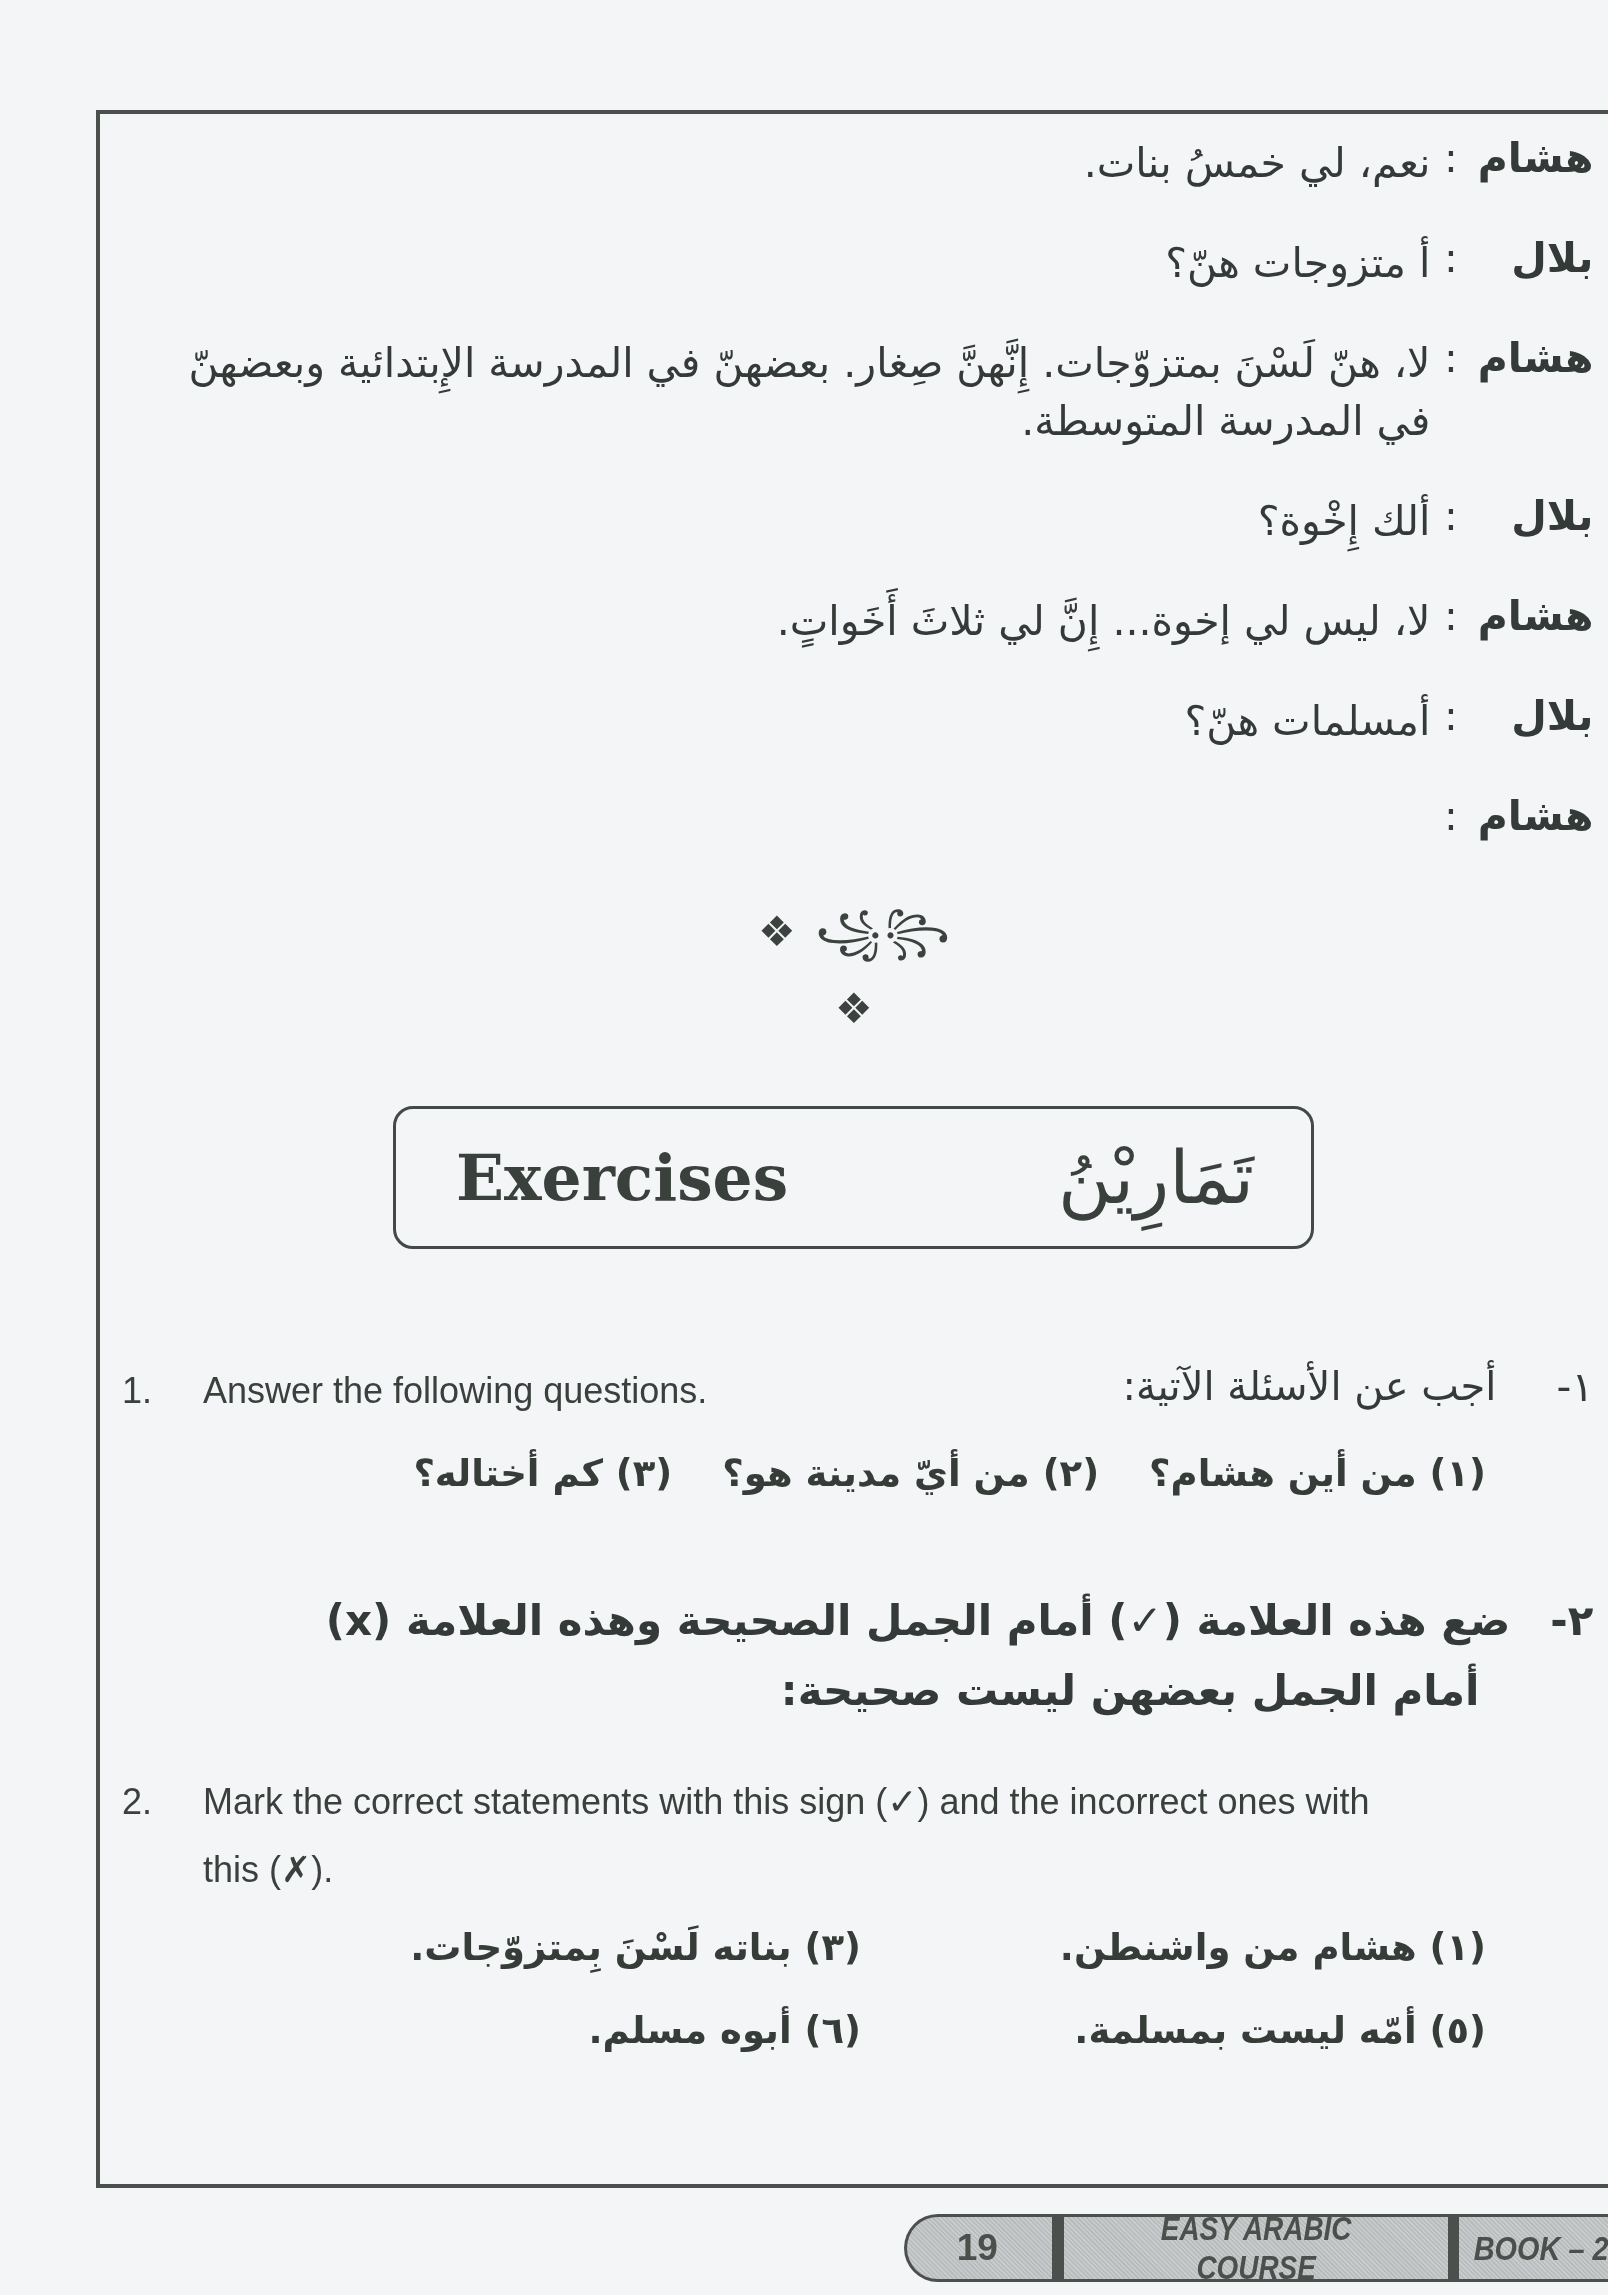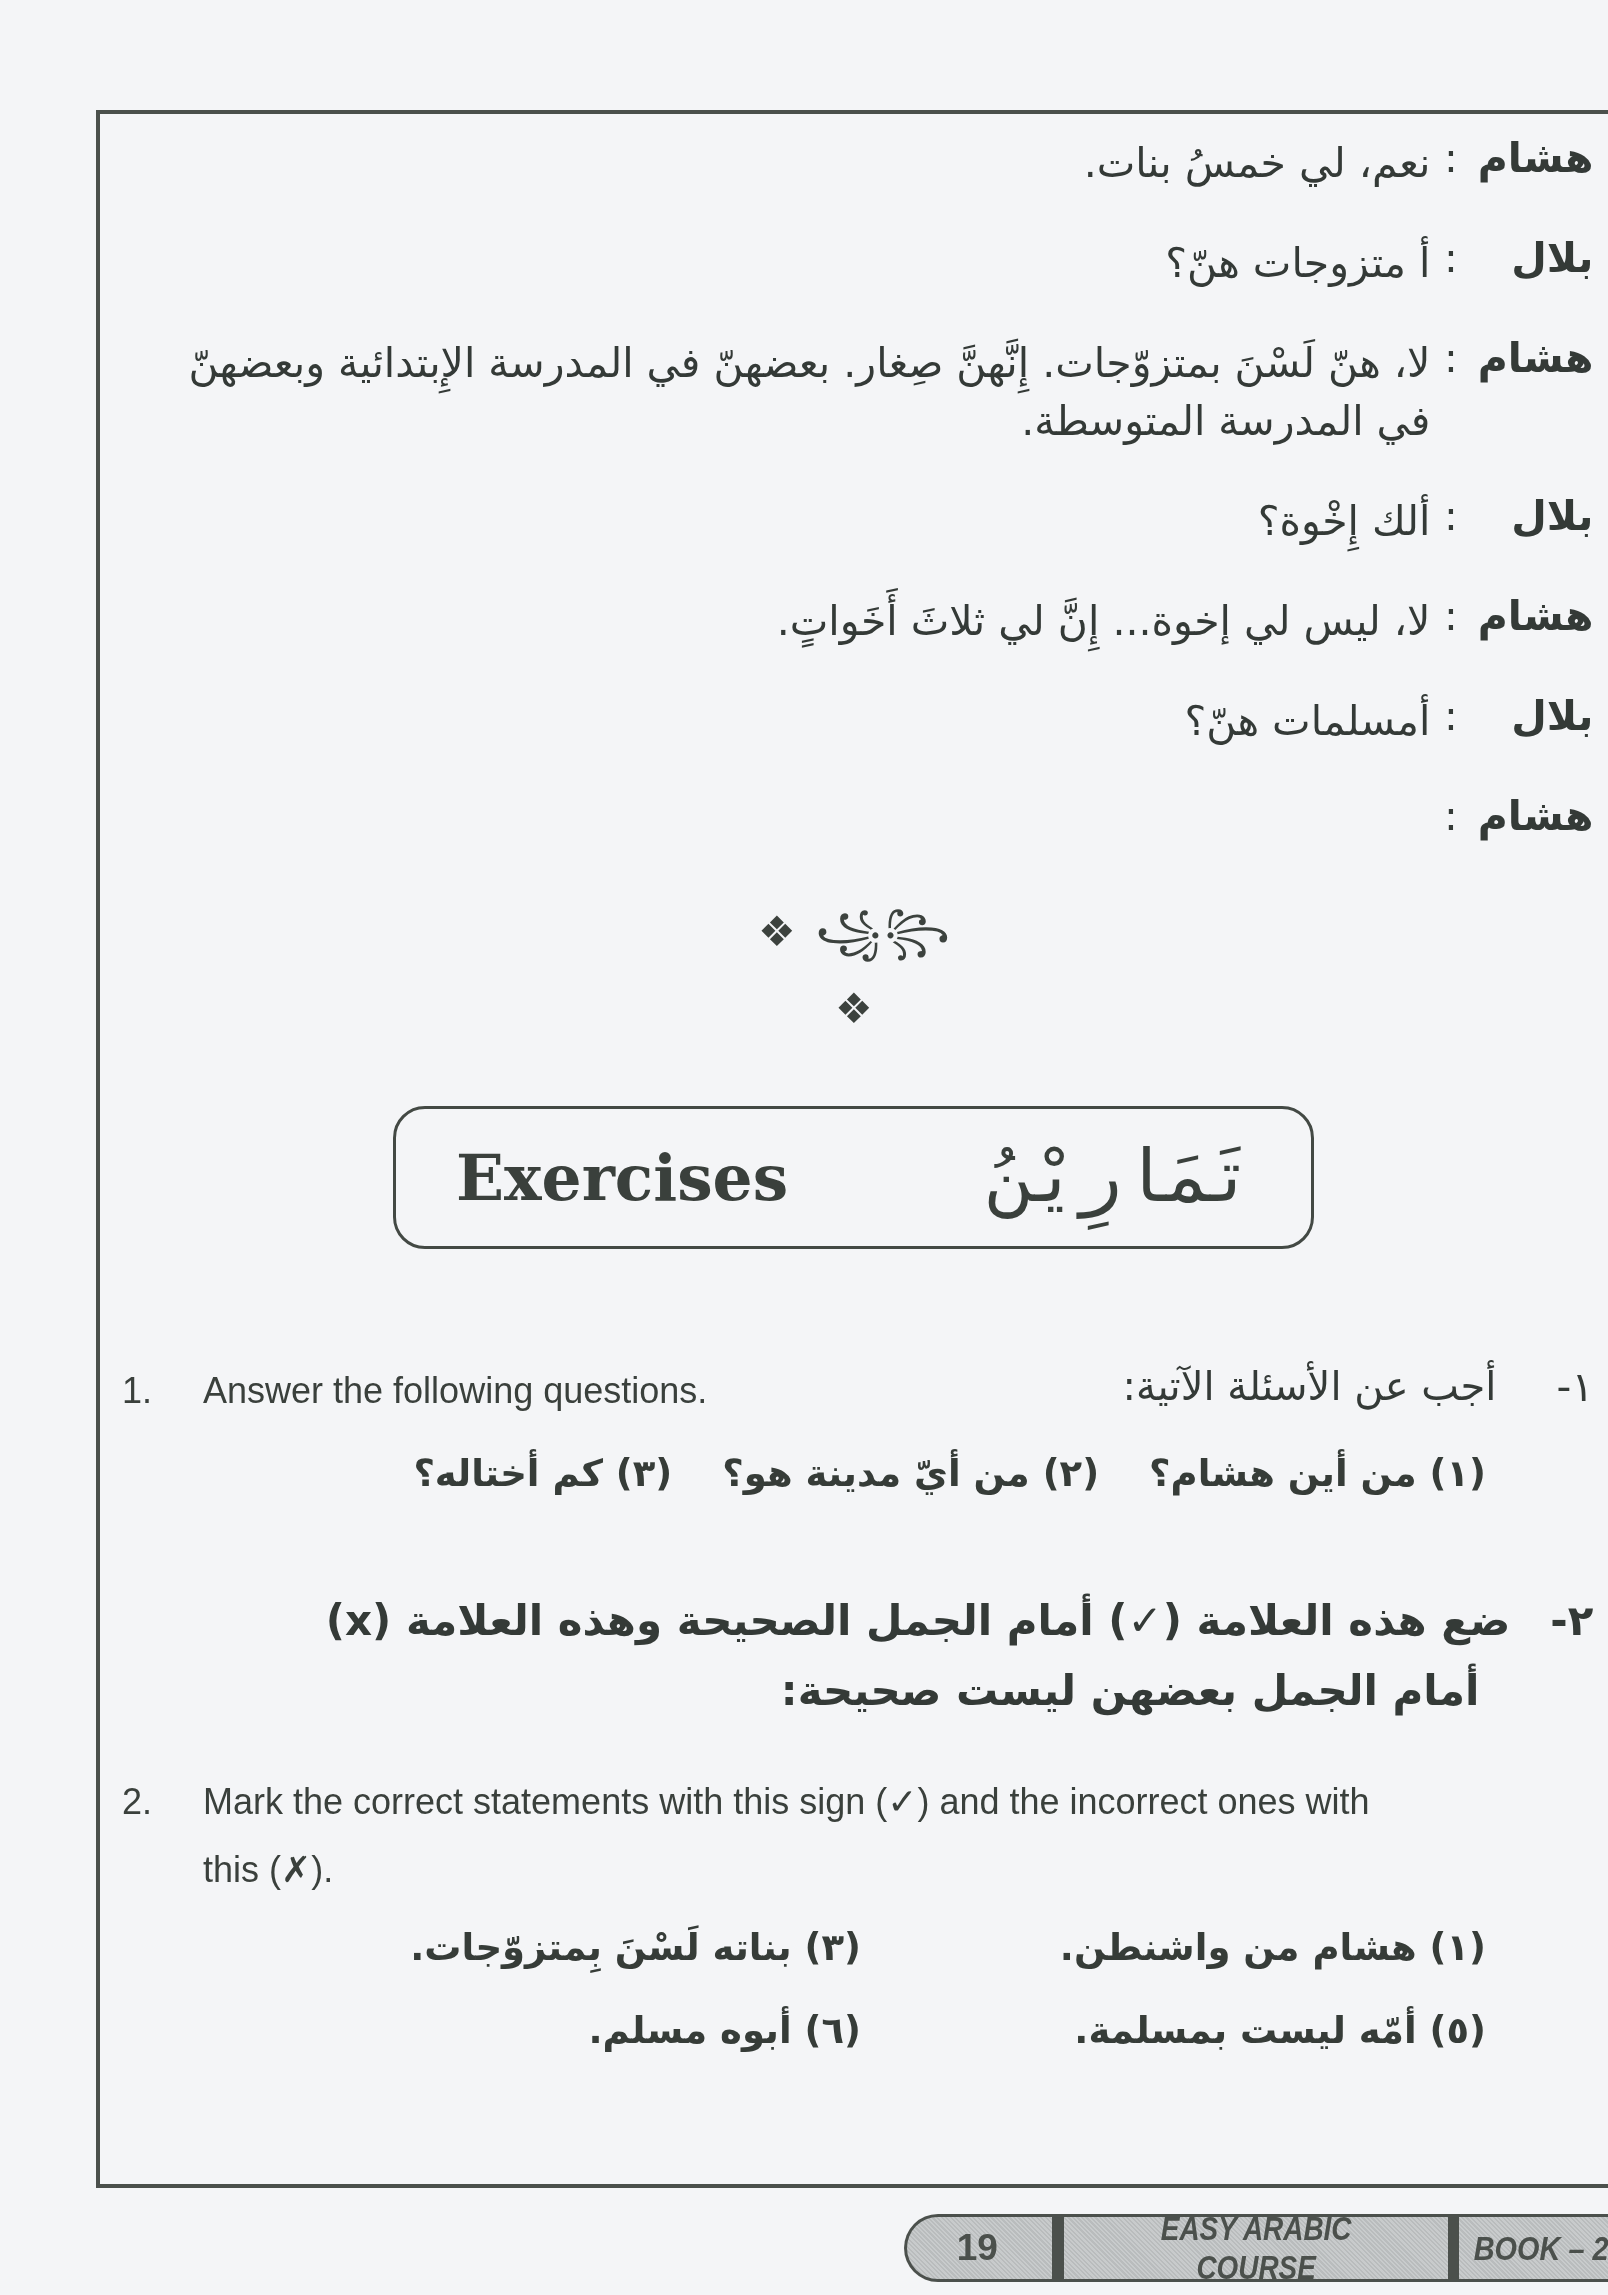"Exercises" .ex-header { border-radius: 32px -> 20px }
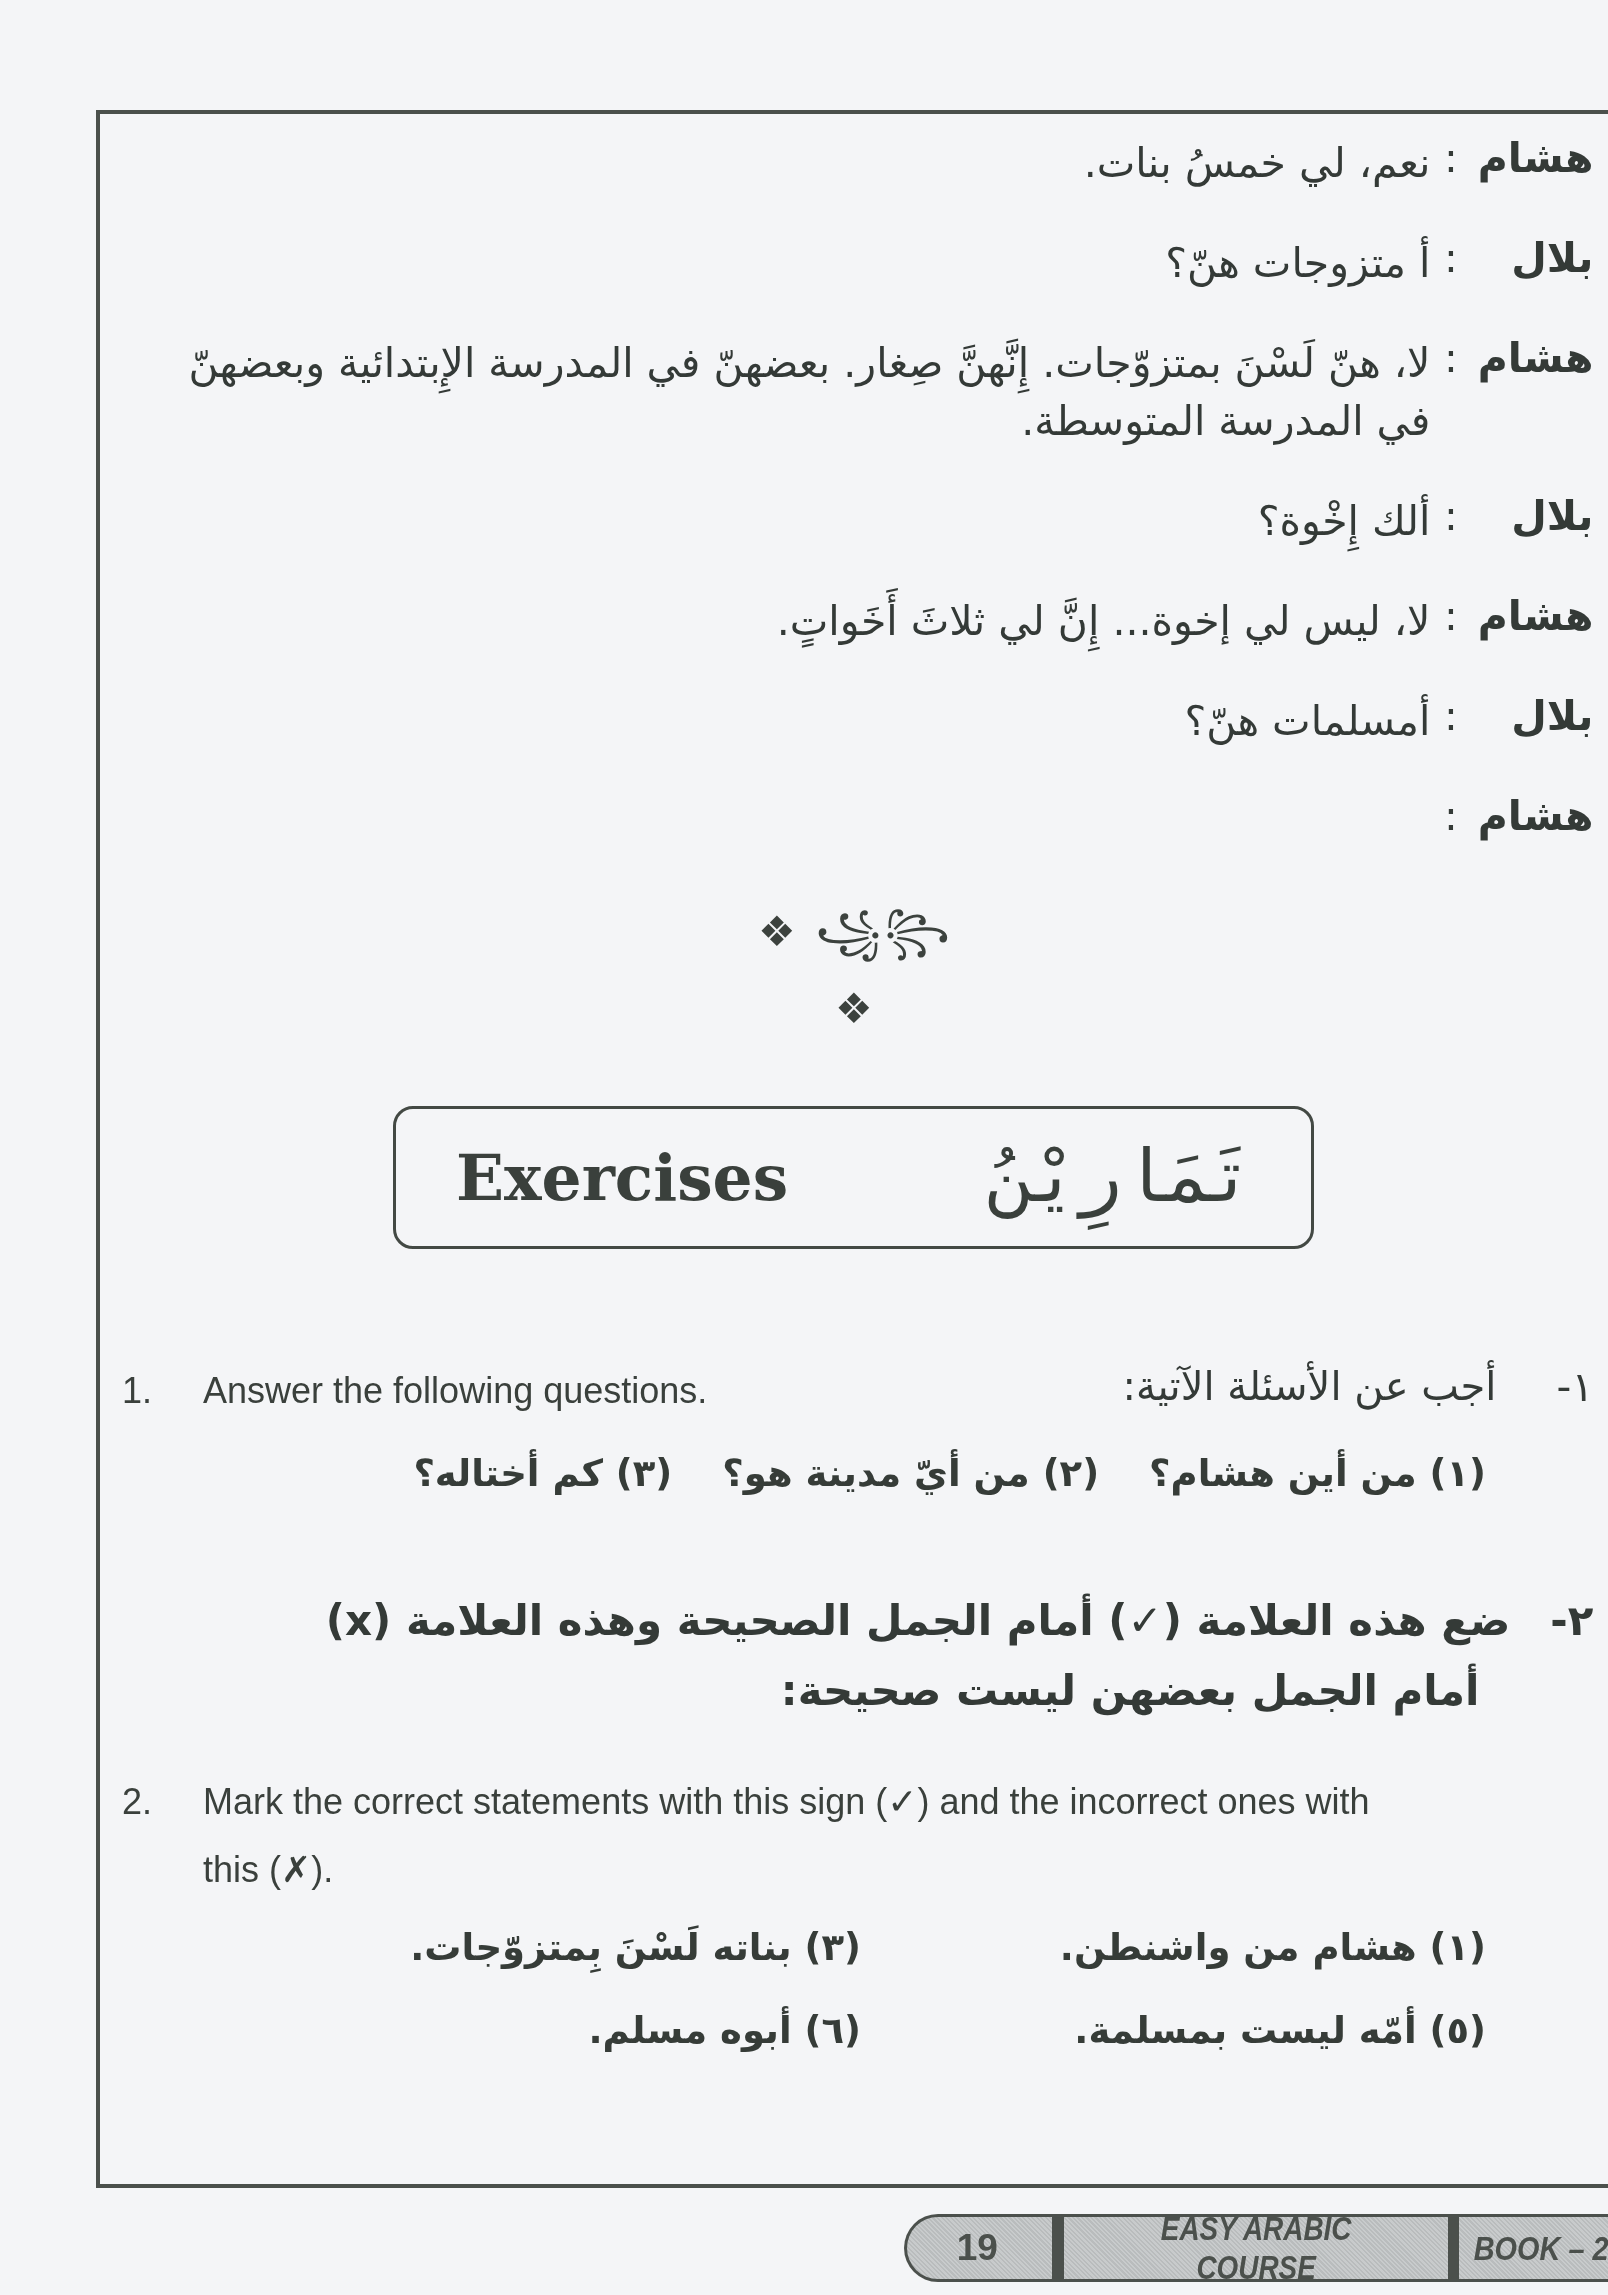"تَمَارِيْنُ" .ex-ar { font-family: Liberation Mono, monospace -> Liberation Serif, serif }
